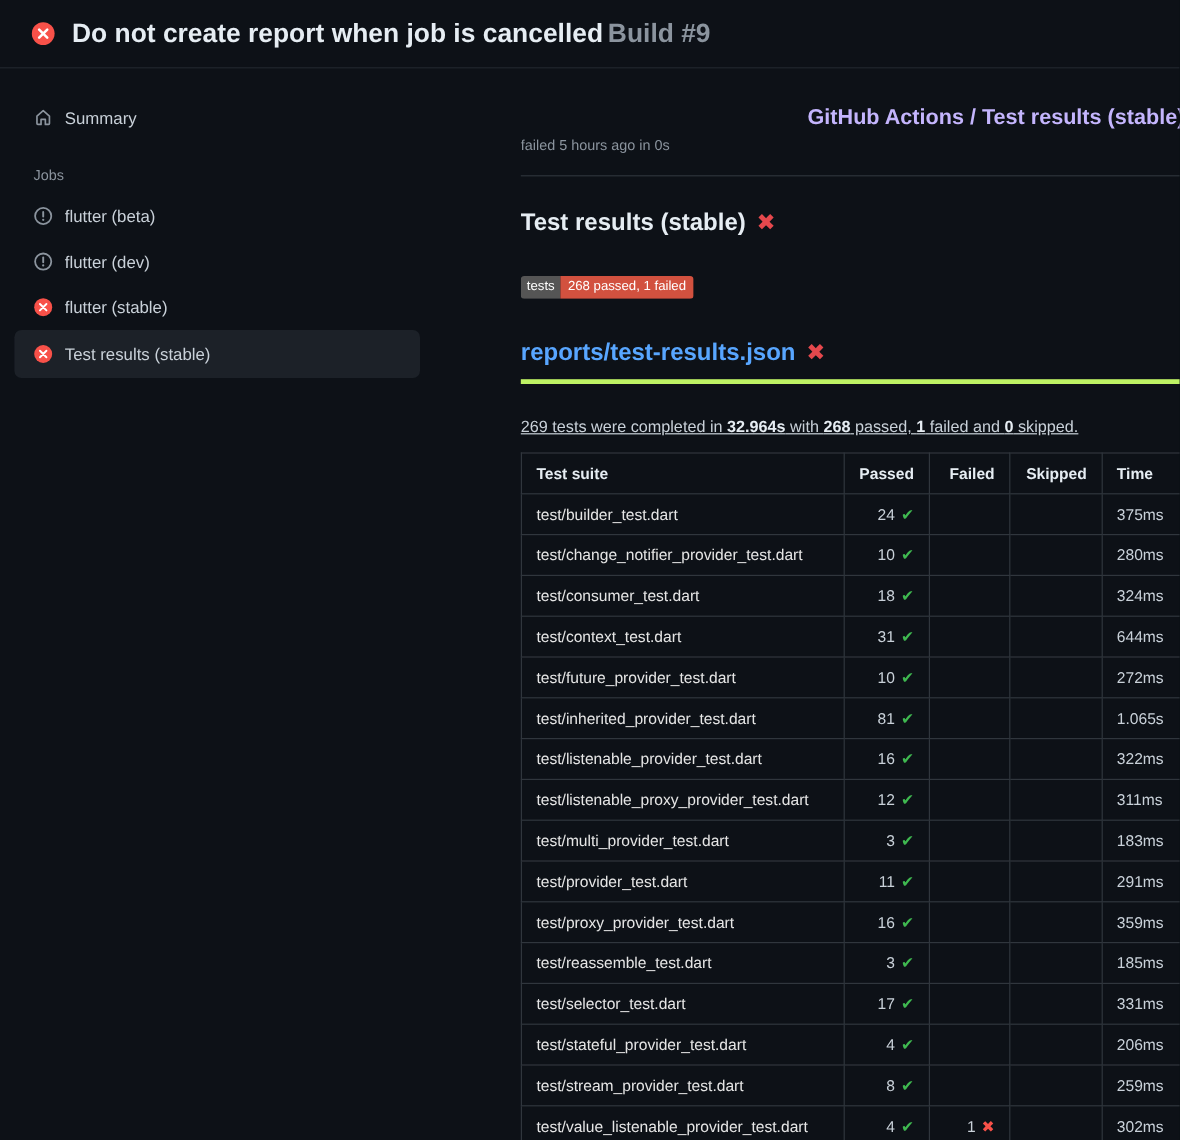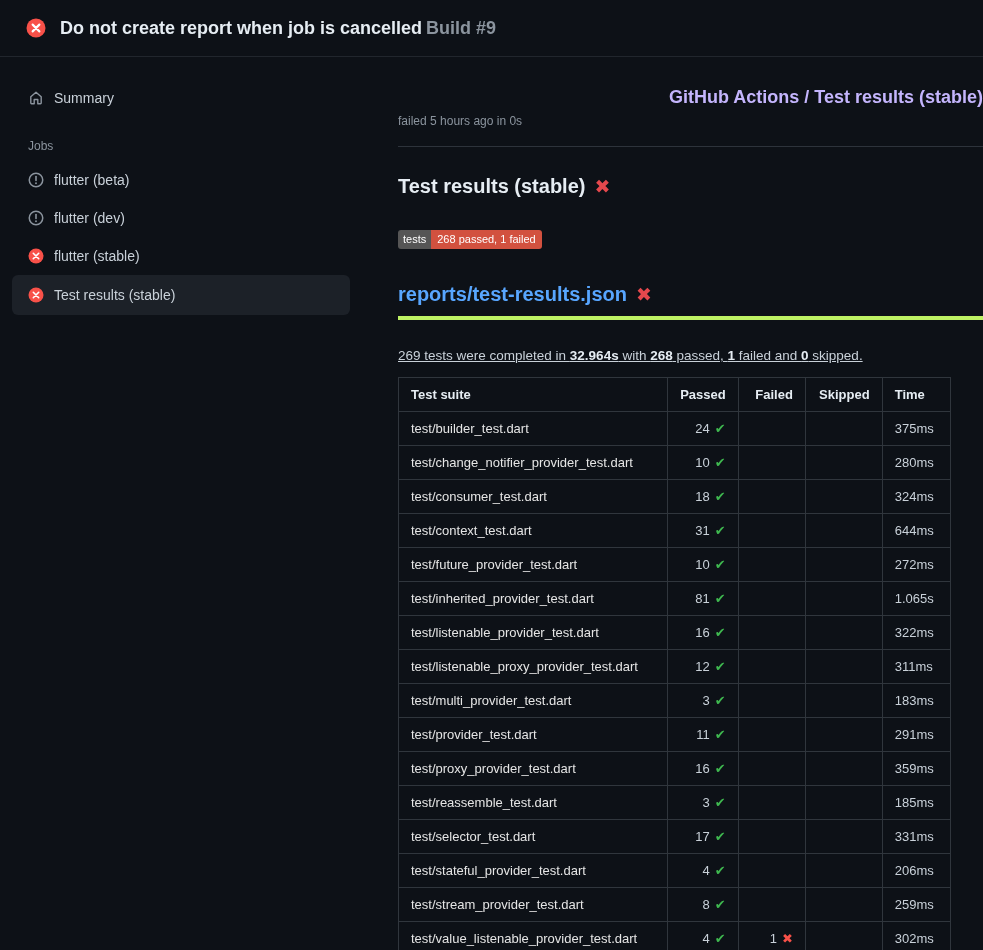"Do not create report when" .run-title { font-size: 18px -> 22px }
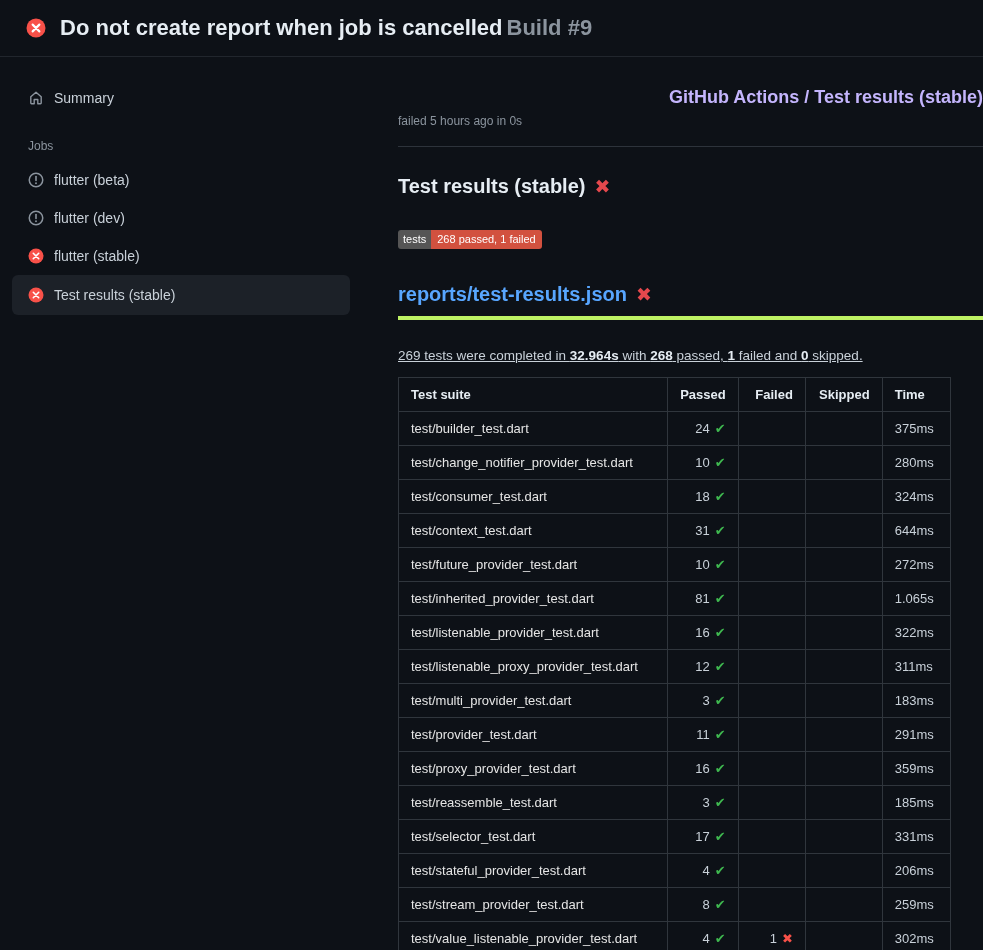"Summary" .page-body { gap: none -> 36px }
